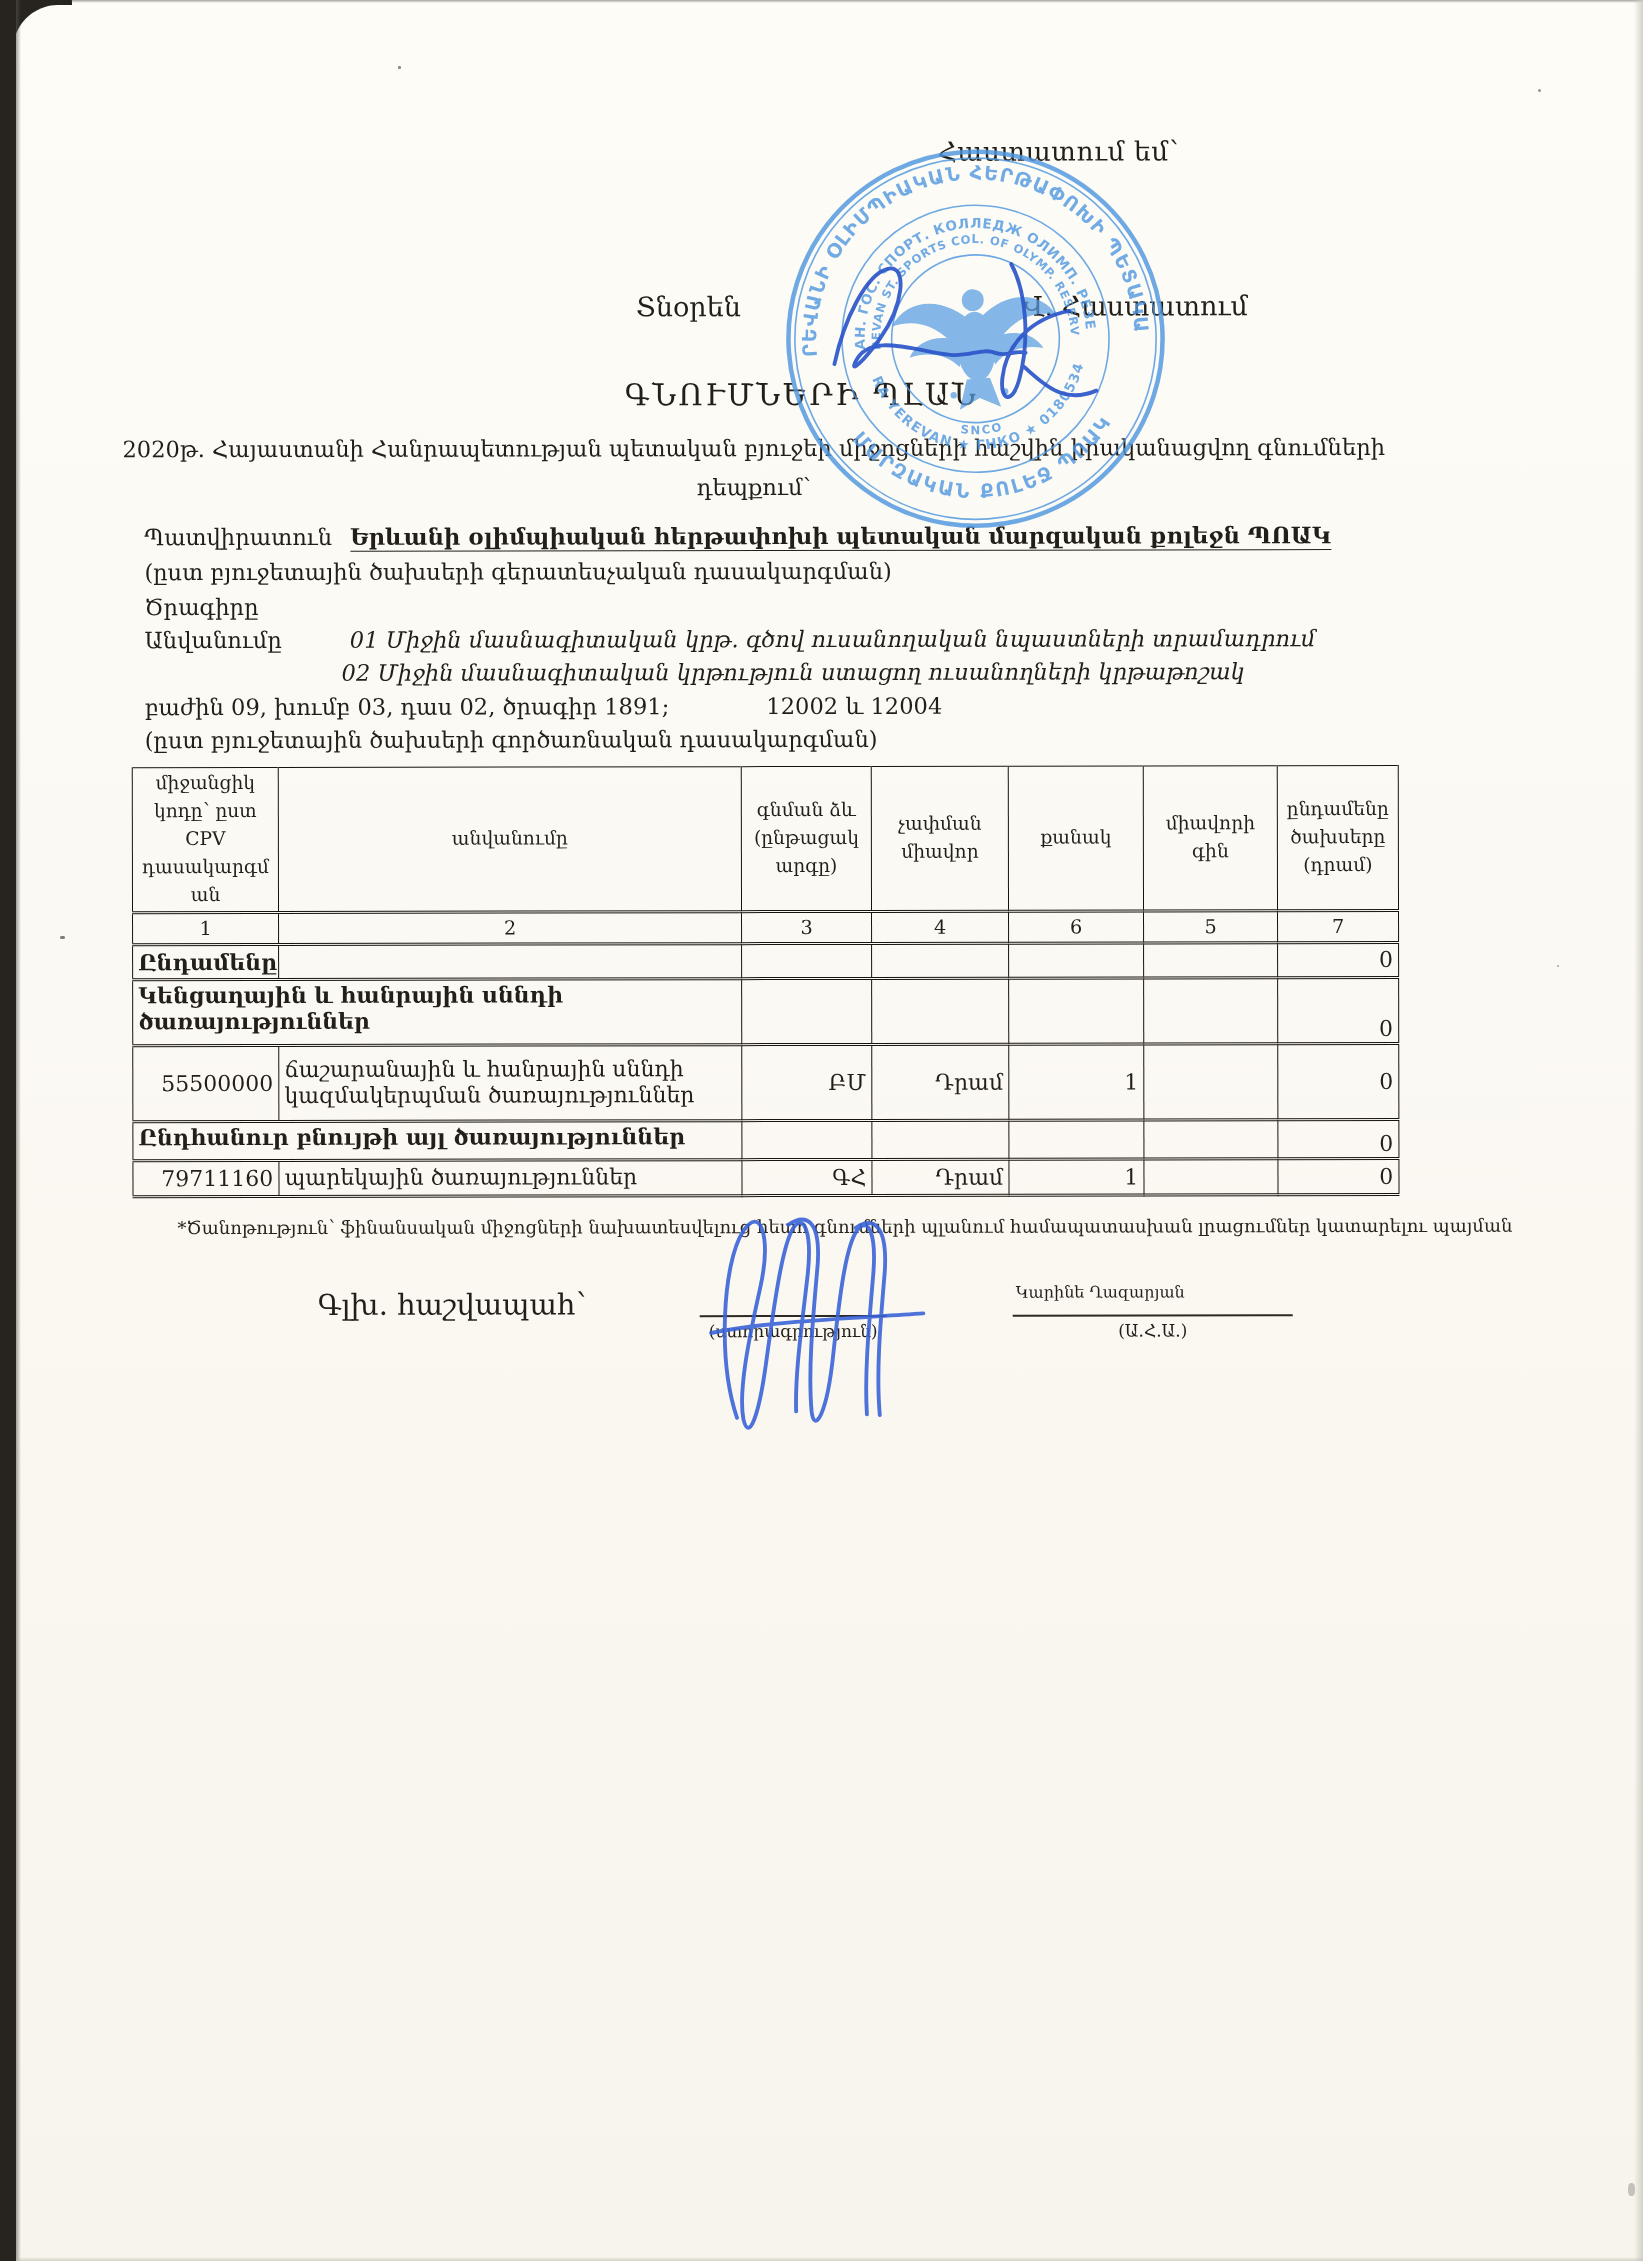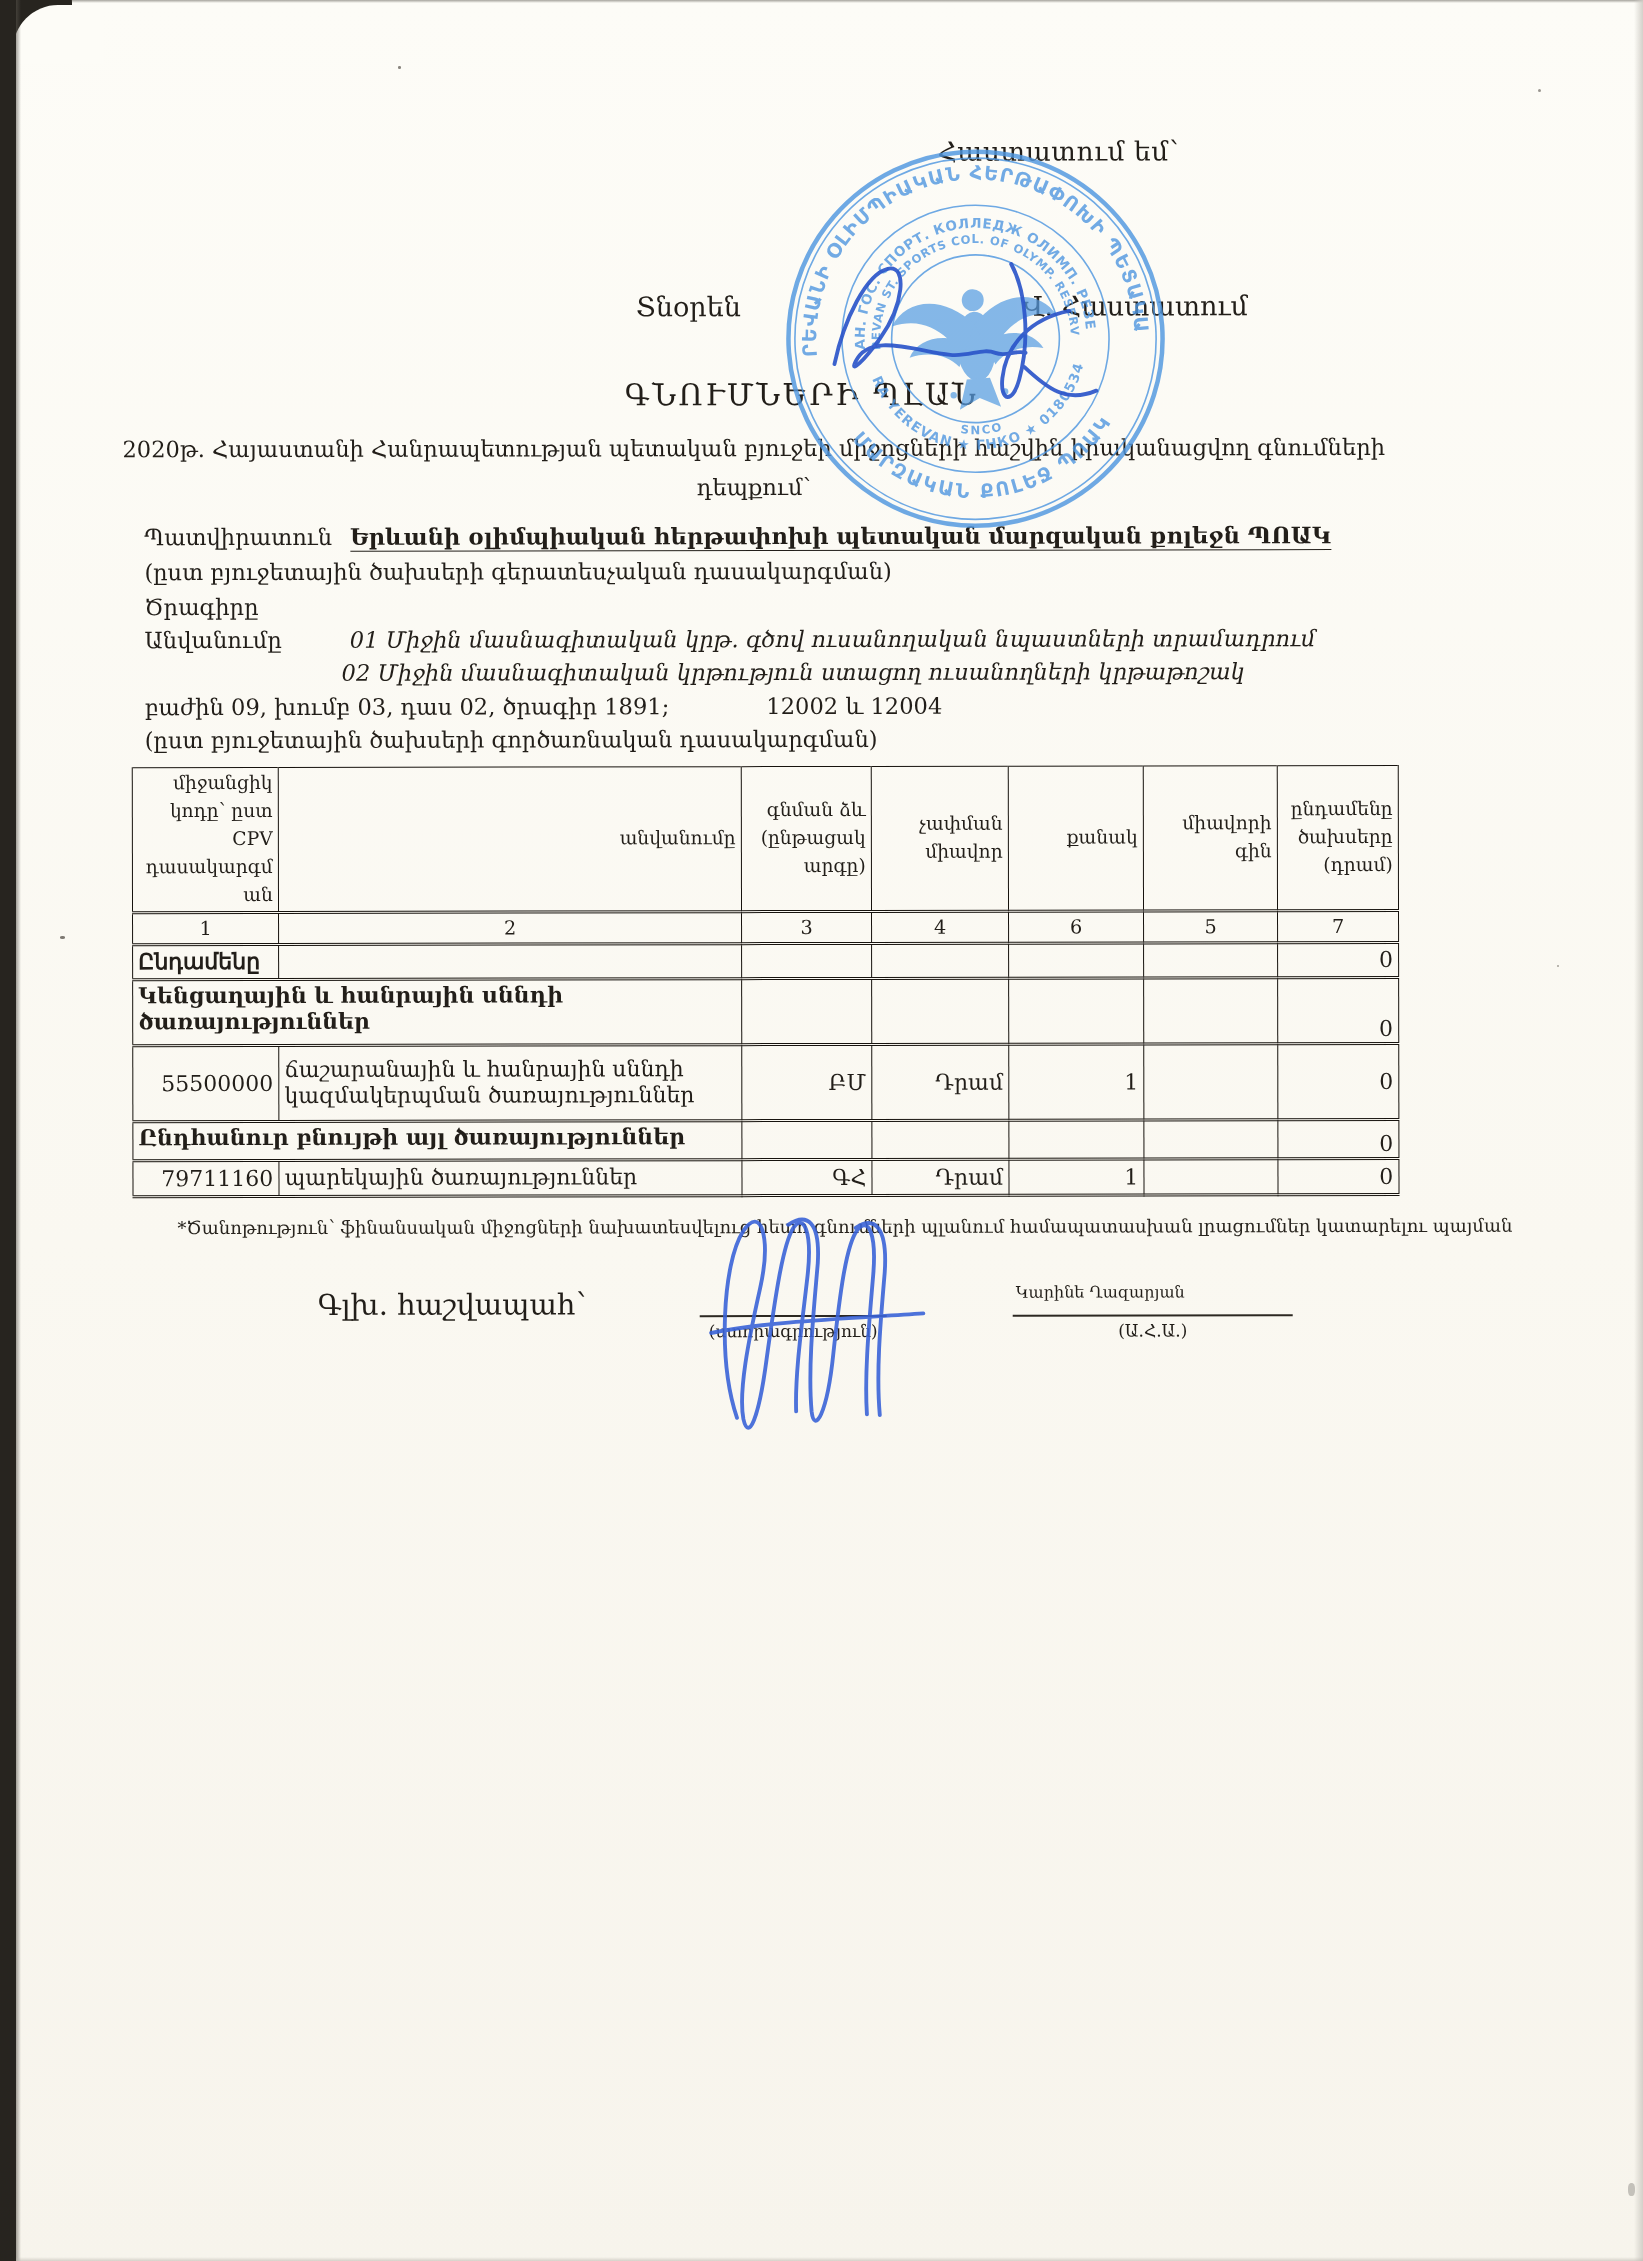"միջանցիկ կոդը՝ ըստ CPV դասակարգման" .plan th { text-align: right -> center }
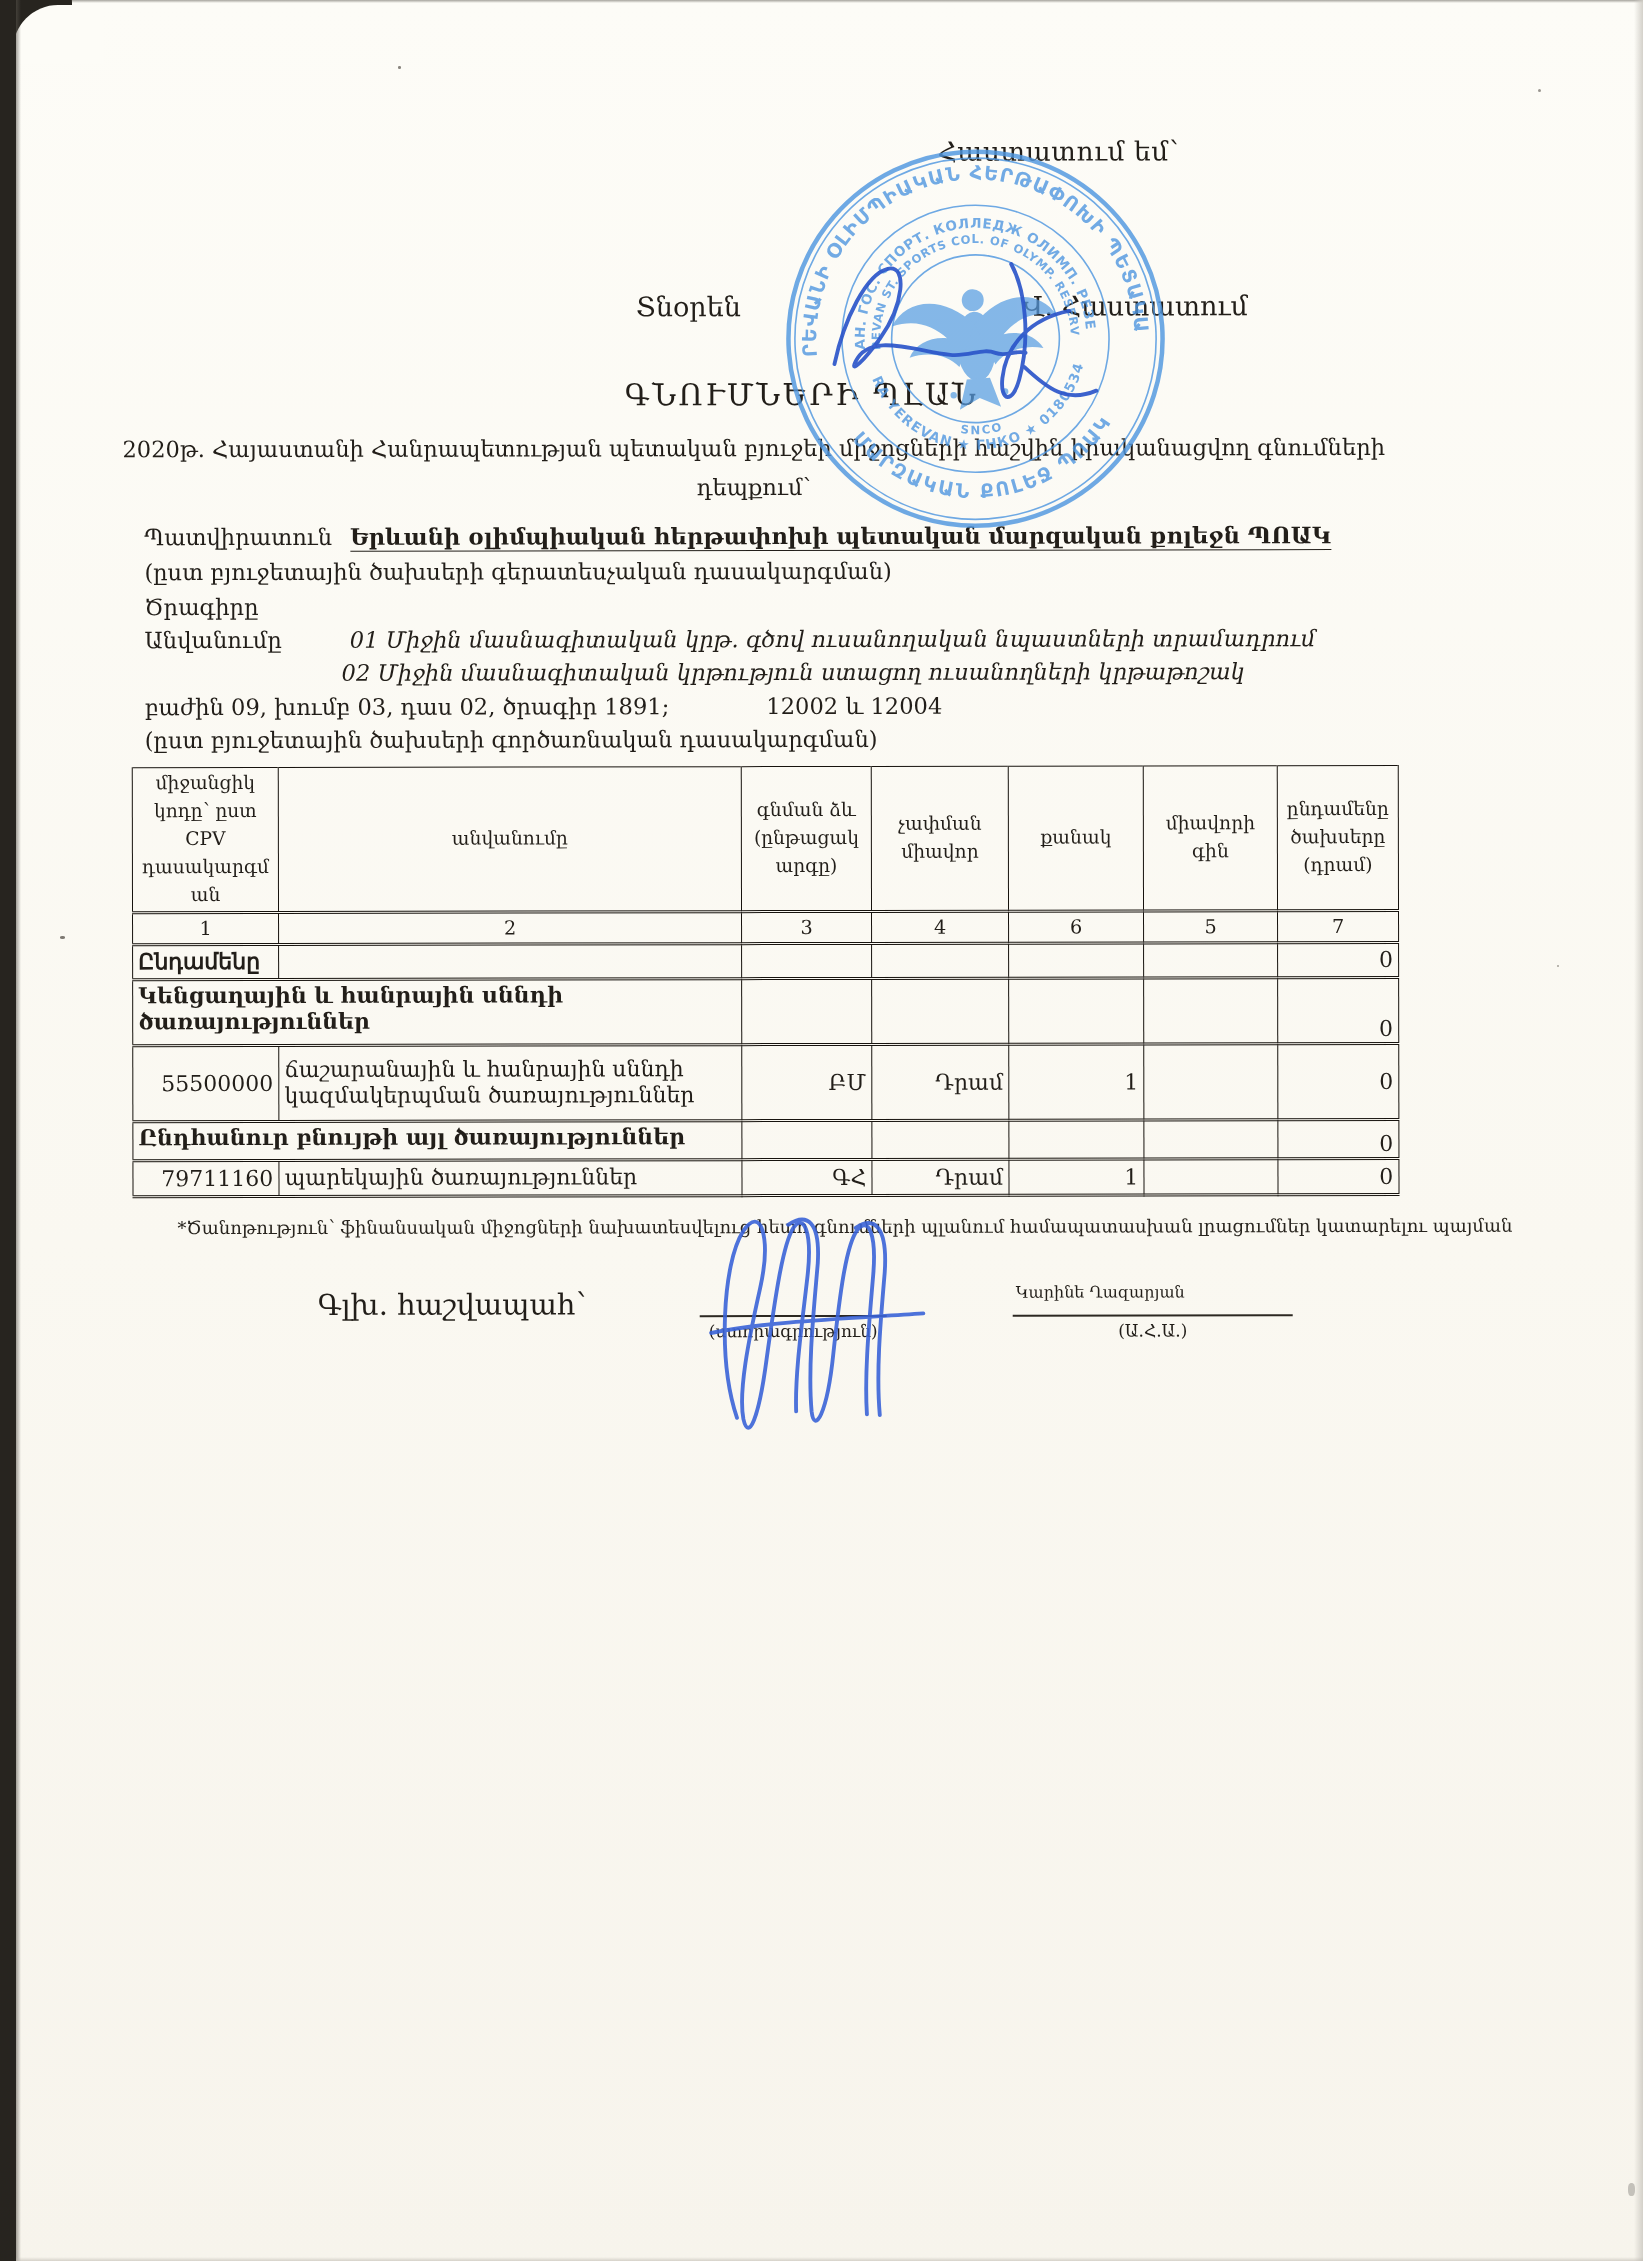"Ընդամենը" .lbl-bold { font-family: Liberation Serif, serif -> none }
